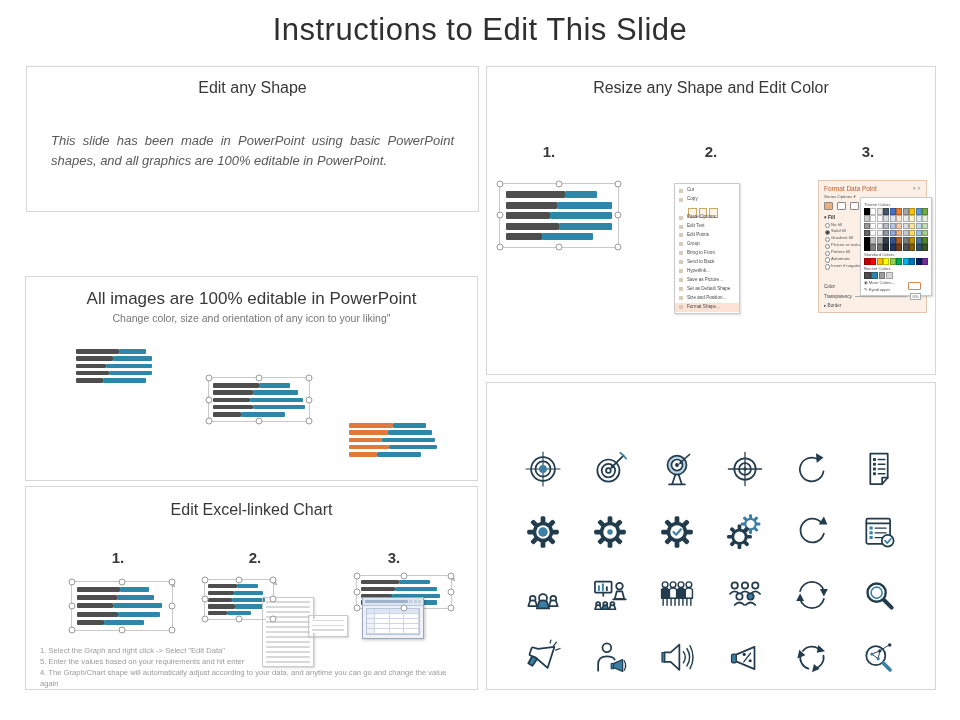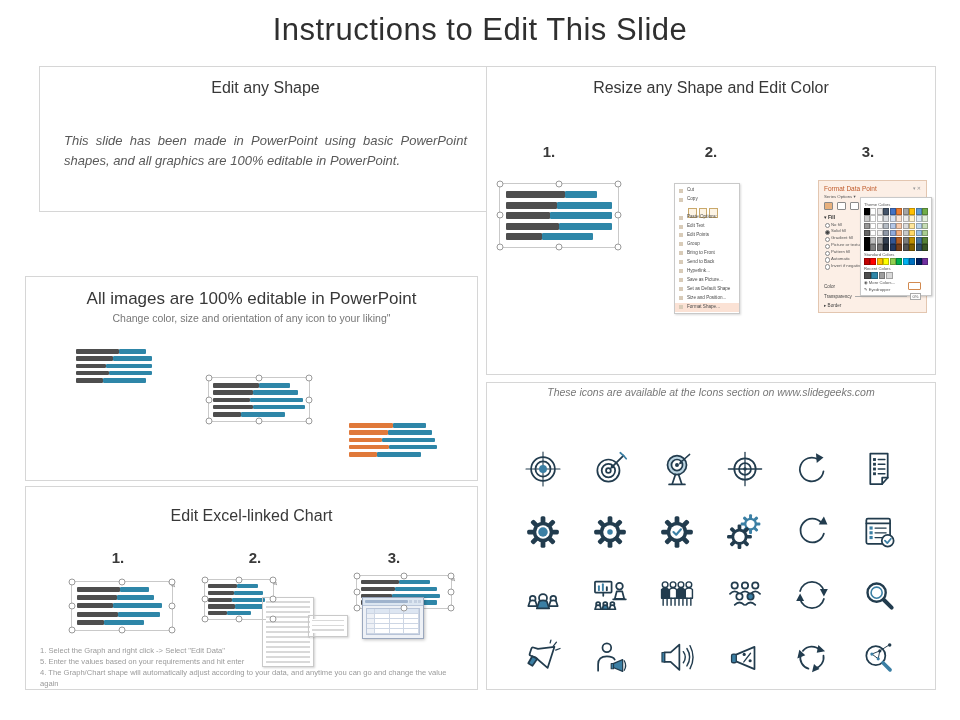"Edit any Shape" .p1 { left: 39px -> 26px }
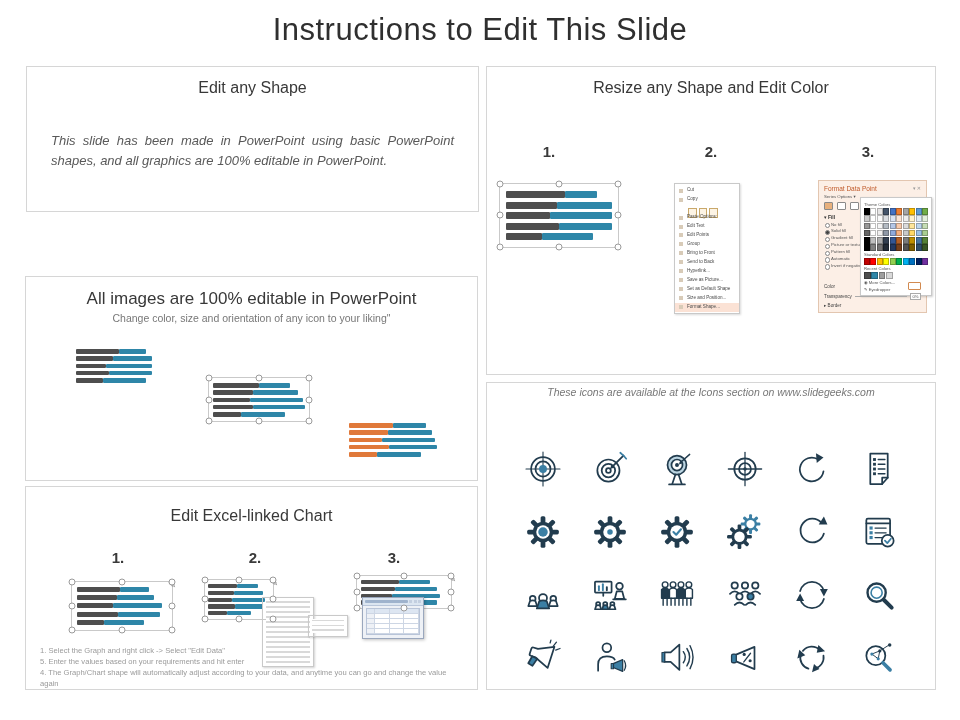"These icons are available at" div.sub { html: <div>These icons are available at the Icons section on www.slidegeeks.com</div> -> none }
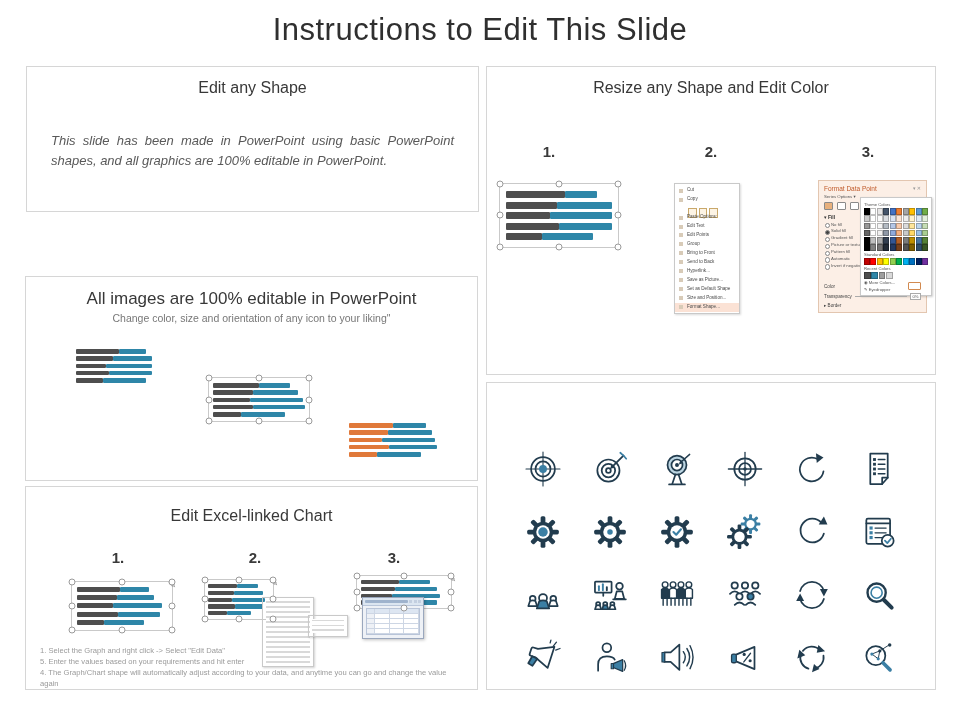"Edit Excel-linked Chart" .p3 h2 { margin-top: 20px -> 14px }
